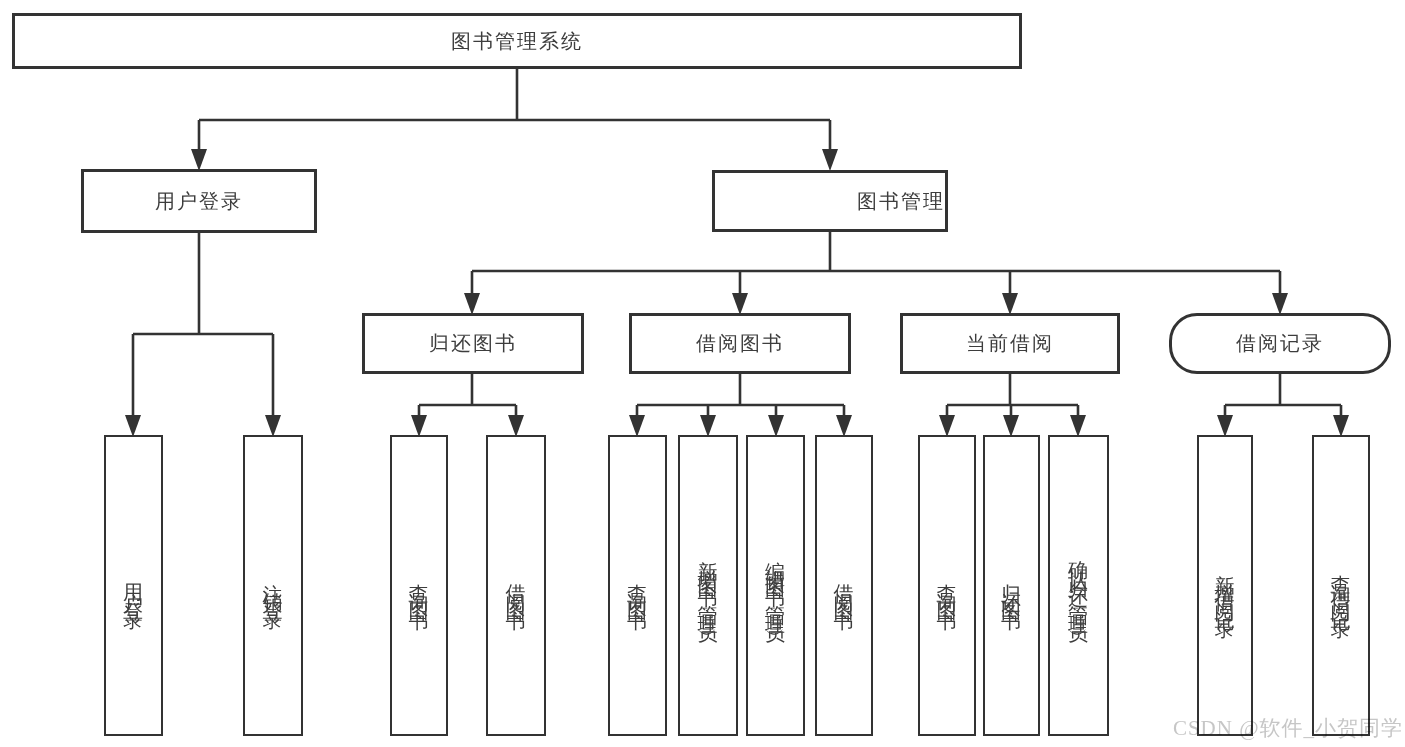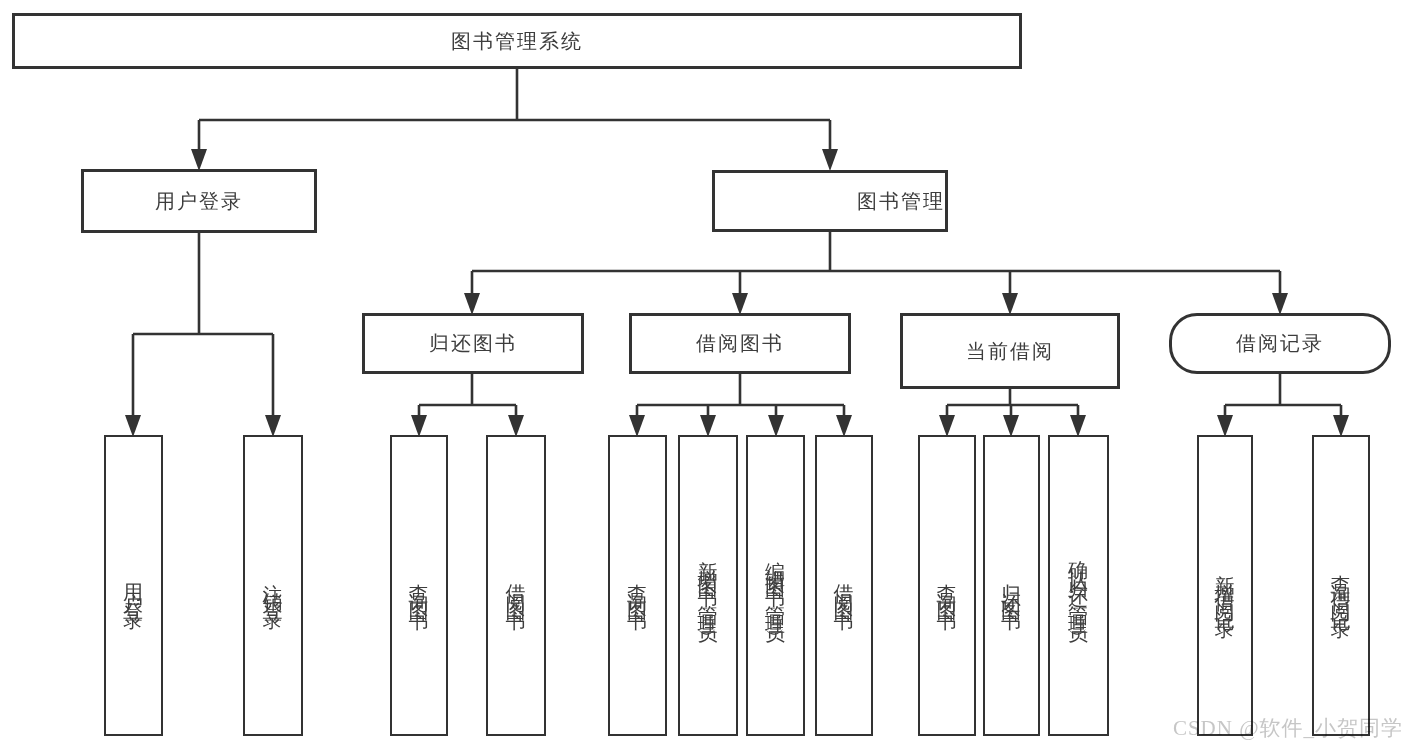"当前借阅" div.box { height: 76px -> 61px }
